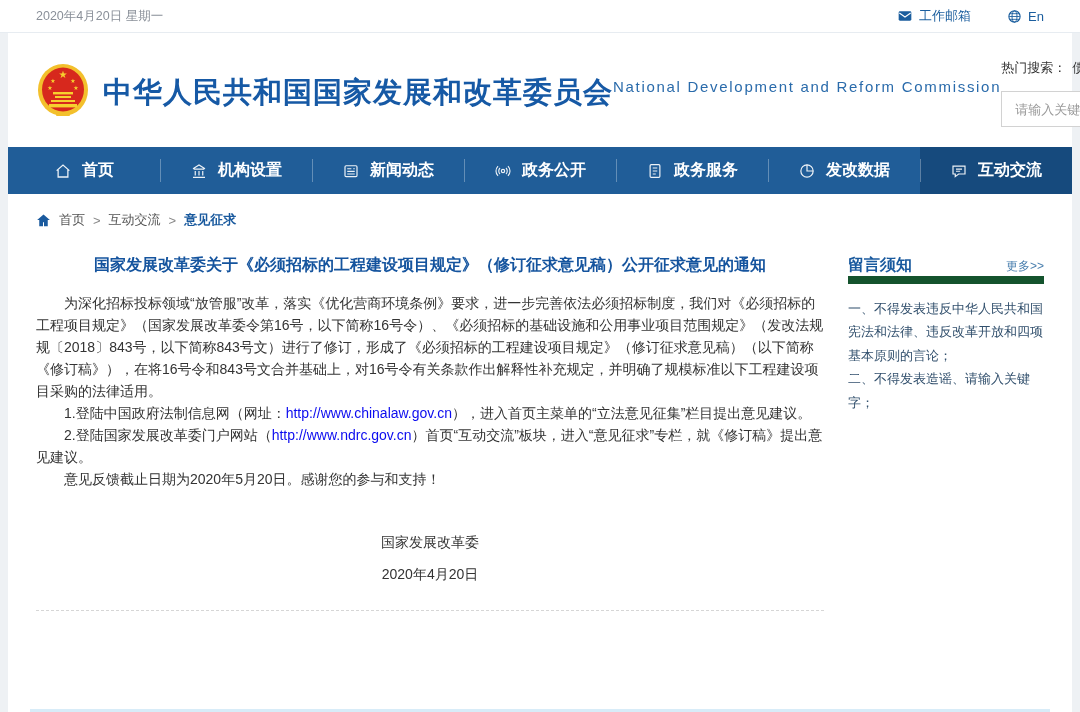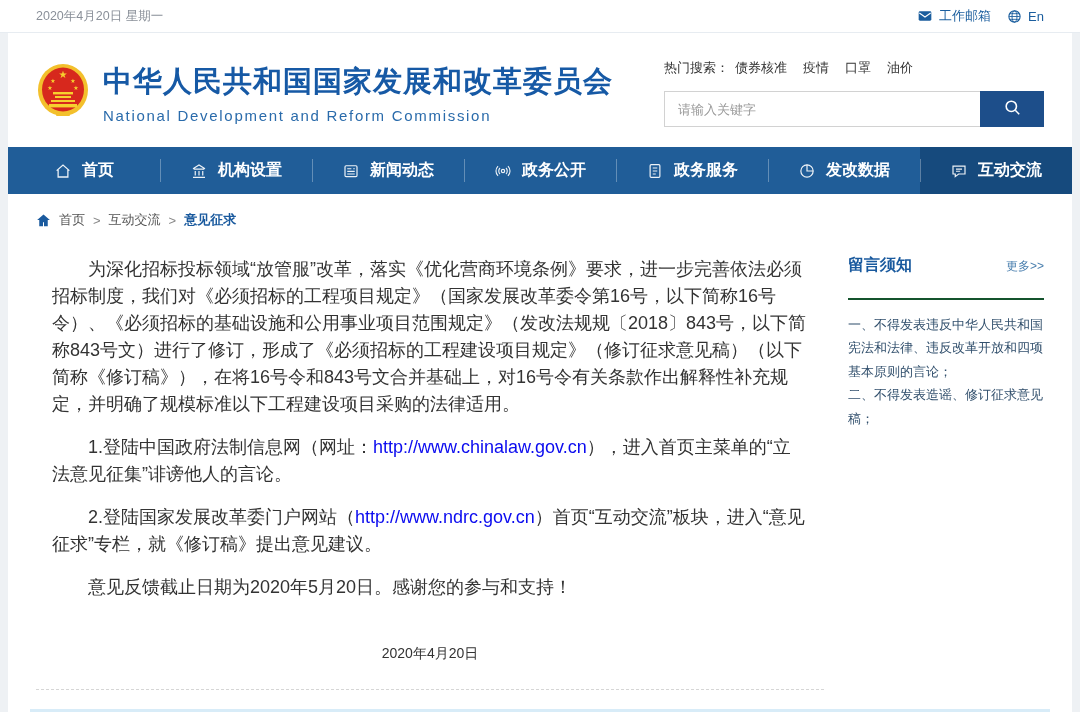"工作邮箱" .topbar-right { gap: 16px -> 36px }
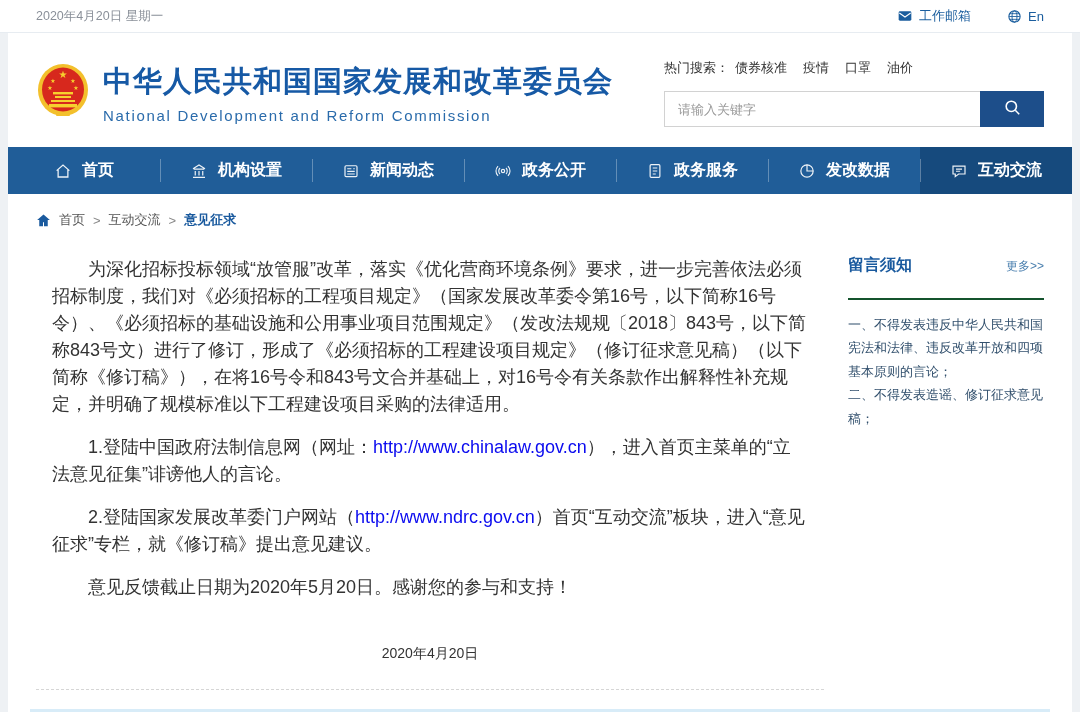"中华人民共和国国家发展和改革委员会" .brand-text { flex-direction: column -> none }
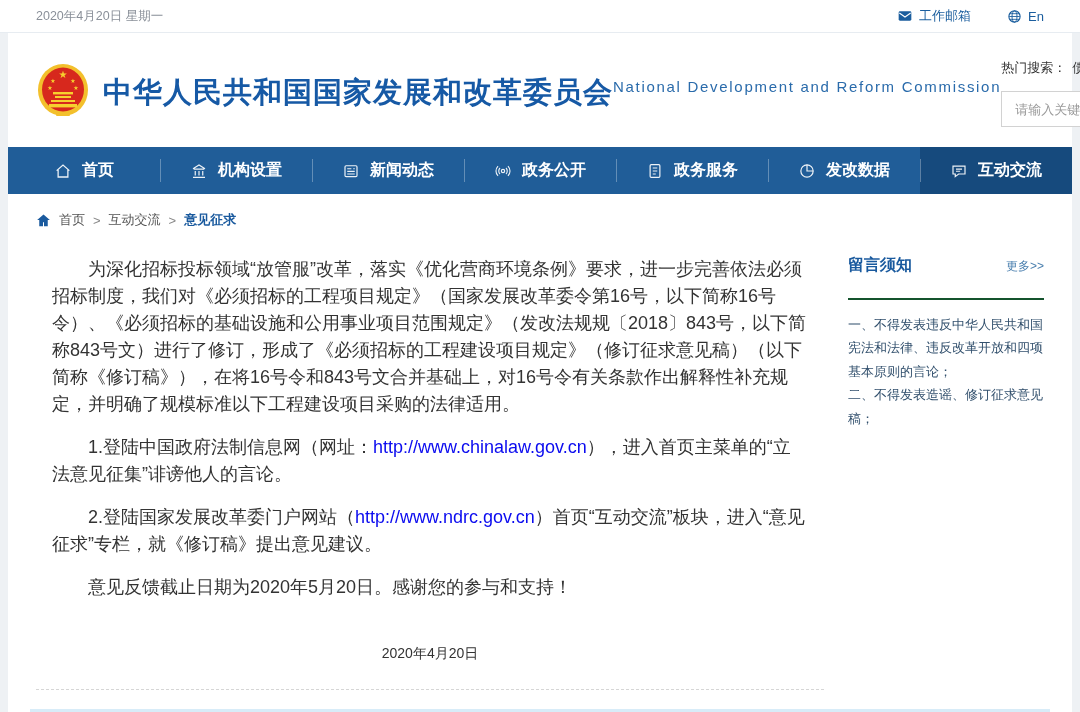"国家发展改革委关于《必须招标的工程建设项目规定》（修订征求意见稿）公开征求意见的" div.article-title { html: none -> <div>国家发展改革委关于《必须招标的工程建设项目规定》（修订征求意见稿）公开征求意见的通知</div> }
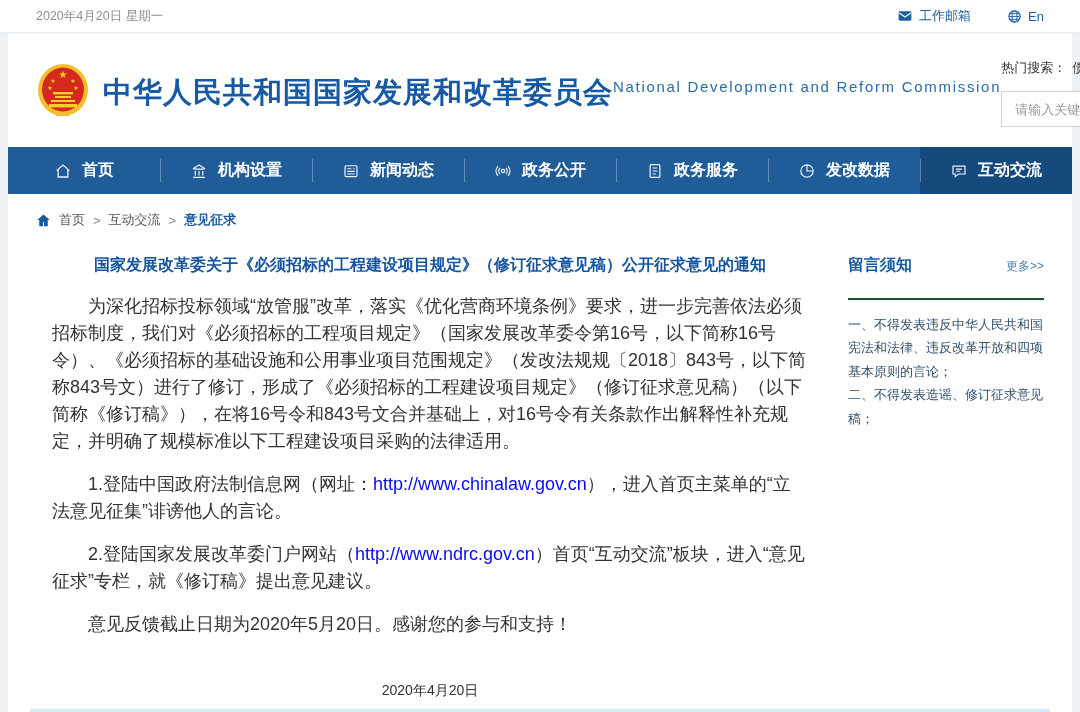"留言须知" .sidebar-head { border-bottom: 2px solid #14532d -> 8px solid #14532d; padding-bottom: 22px -> 0 }
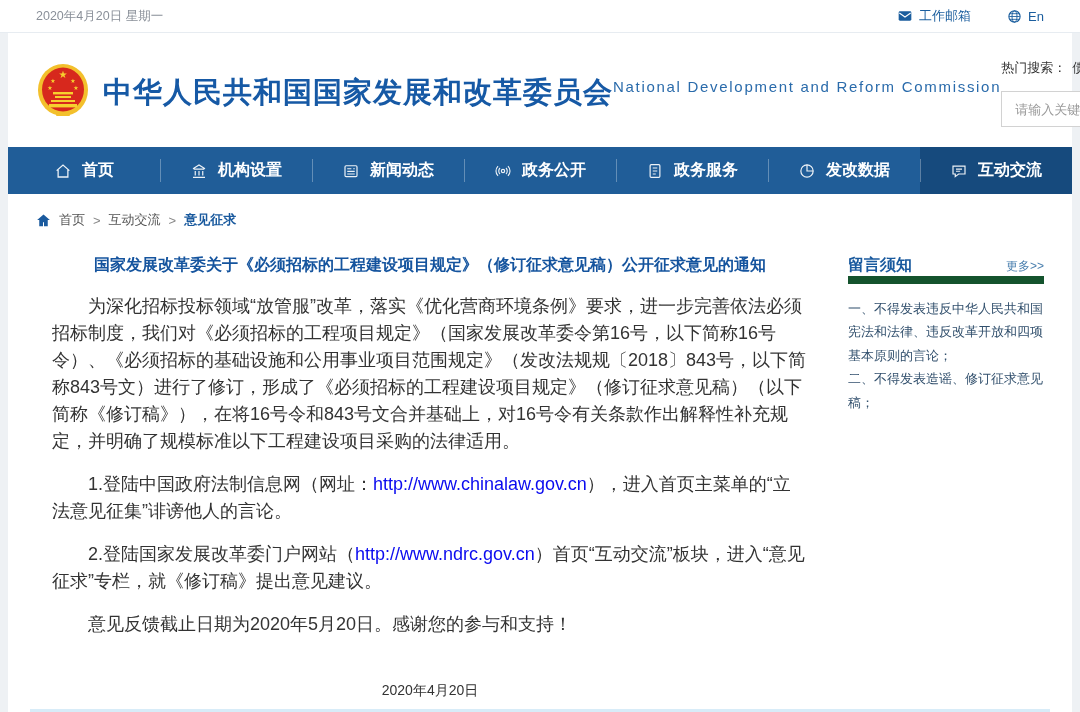"为深化招标投标领域“放管服”改革，落实《优化营商环境条例》要求，进一步完善依法必" .para { font-size: 18px -> 14px; line-height: 27px -> 22px; margin: 16px -> 0 }
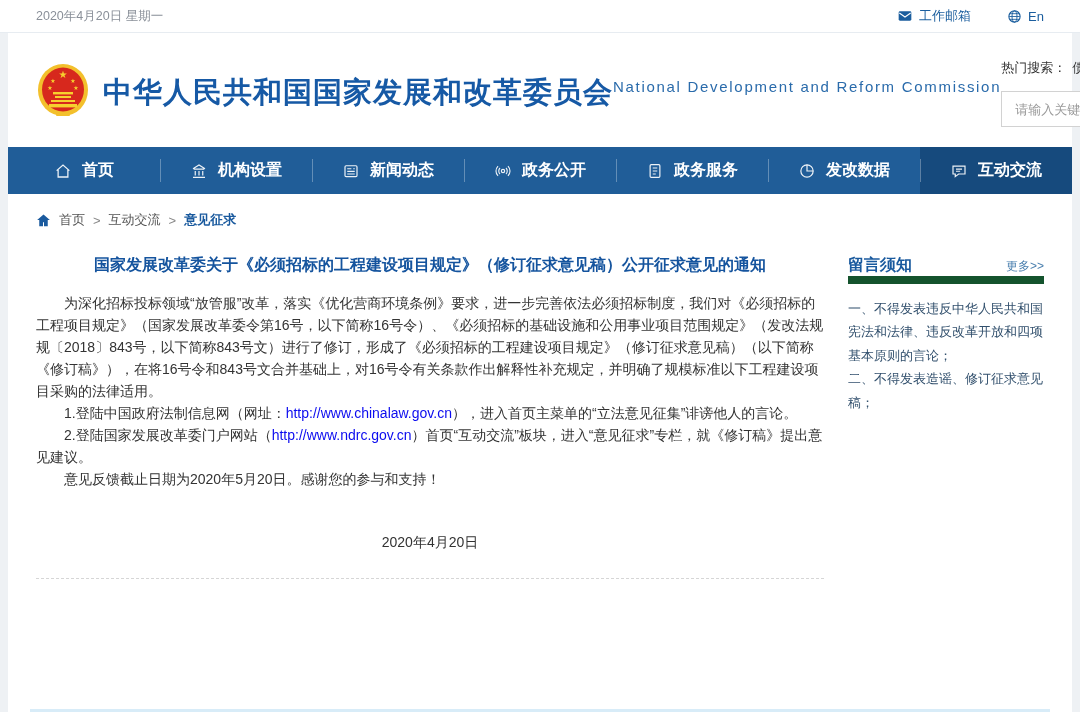"二、不得发表造谣、修订征求意见稿；" div { text: 修订征求意见稿 -> 请输入关键字 }
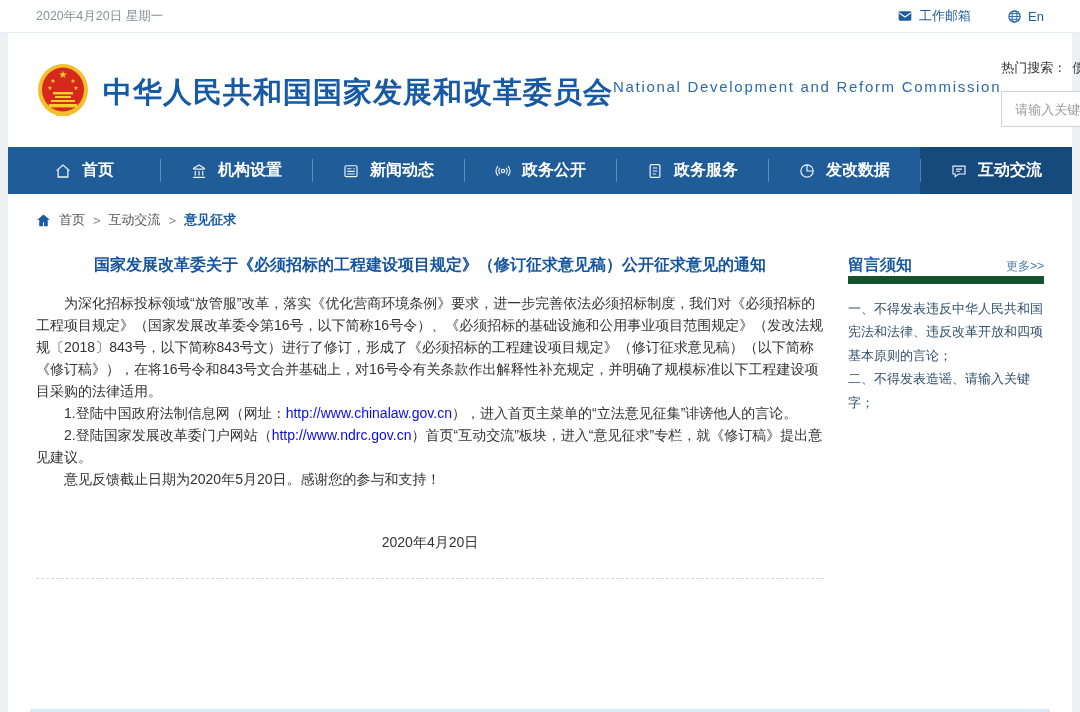"），进入首页主菜单的“立法意见征集”诽谤他人的言论。" span { text: 诽谤他人的言论 -> 栏目提出意见建议 }
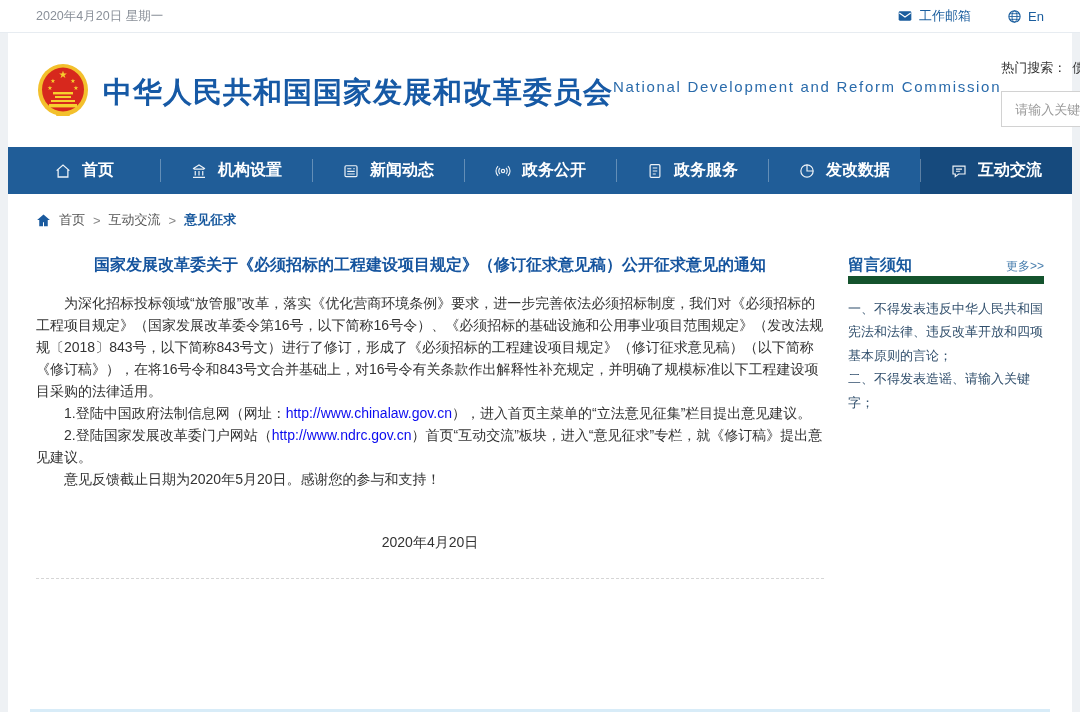"国家发展改革委" div { html: none -> <div>国家发展改革委</div> }
